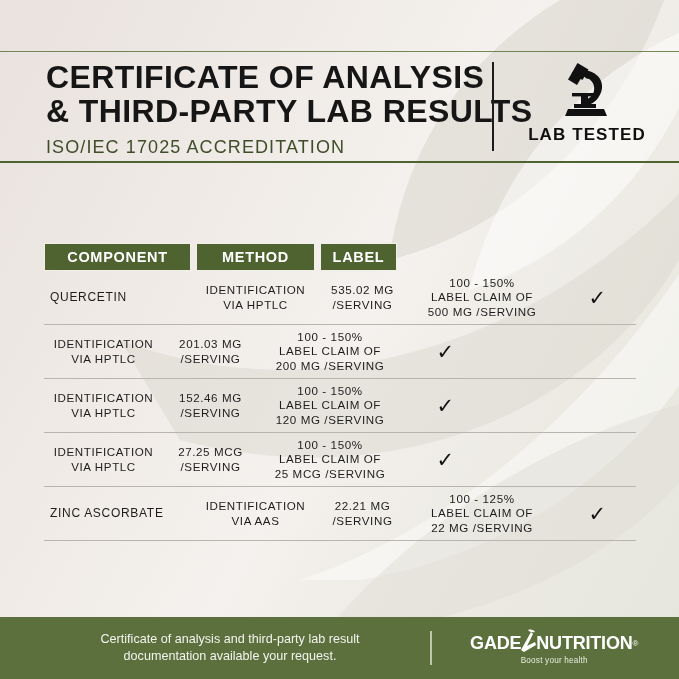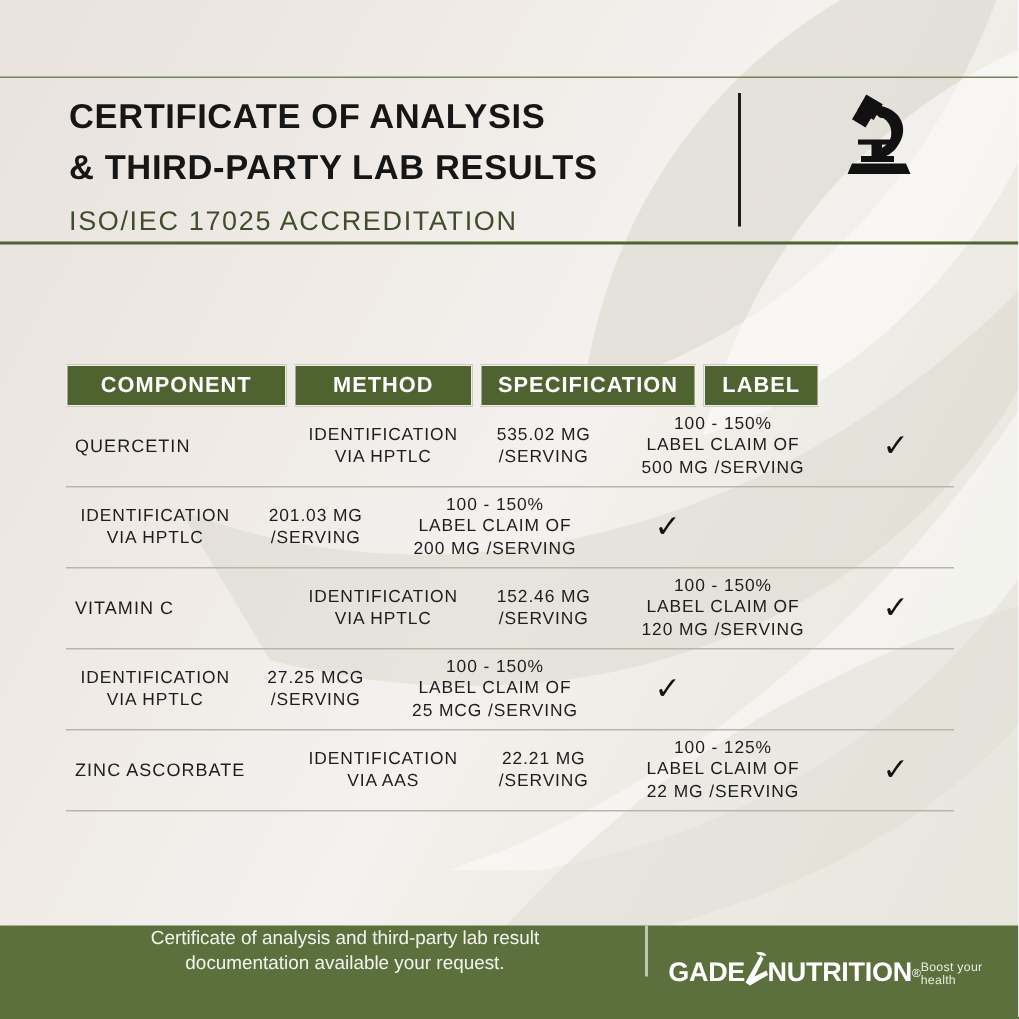"CERTIFICATE OF ANALYSIS" .title-line { font-size: 23px -> 32px }
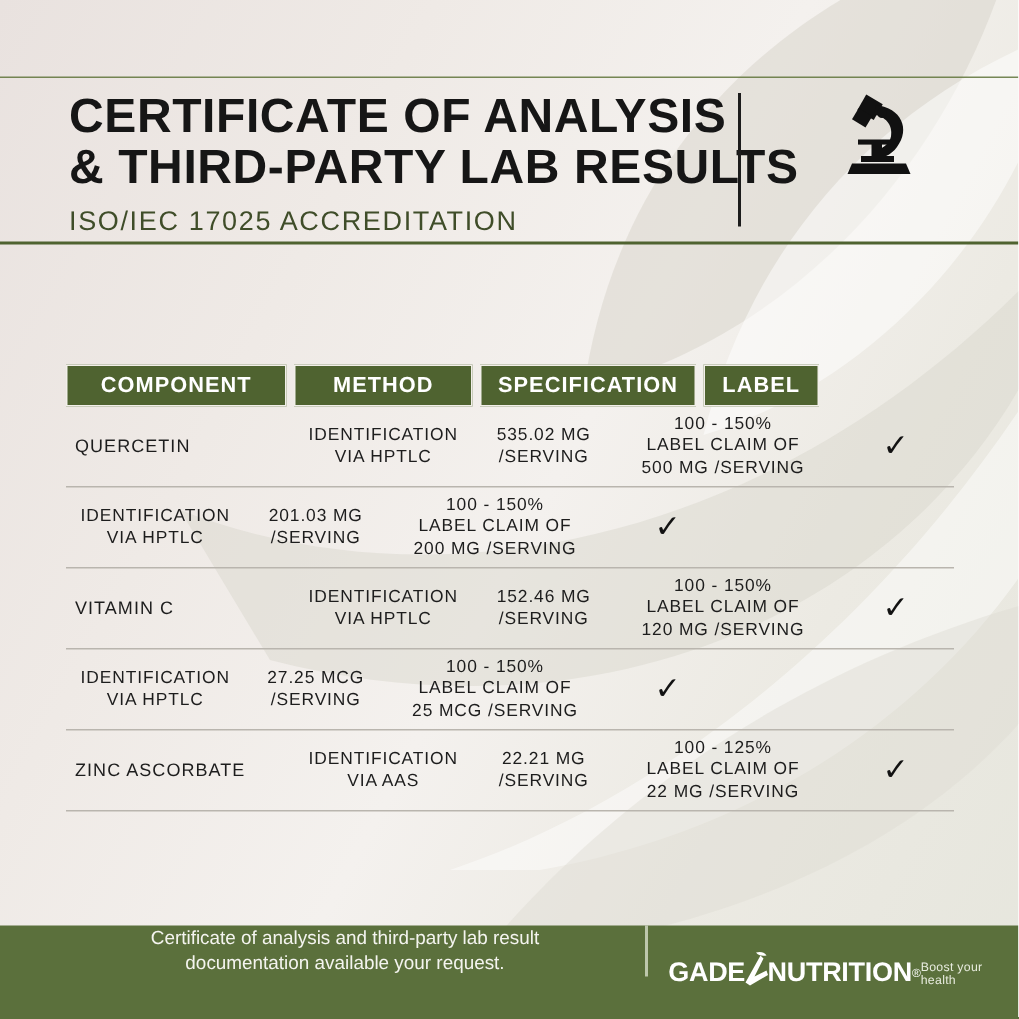"LAB TESTED" span.lab-label { html: none -> <span>LAB TESTED</span> }
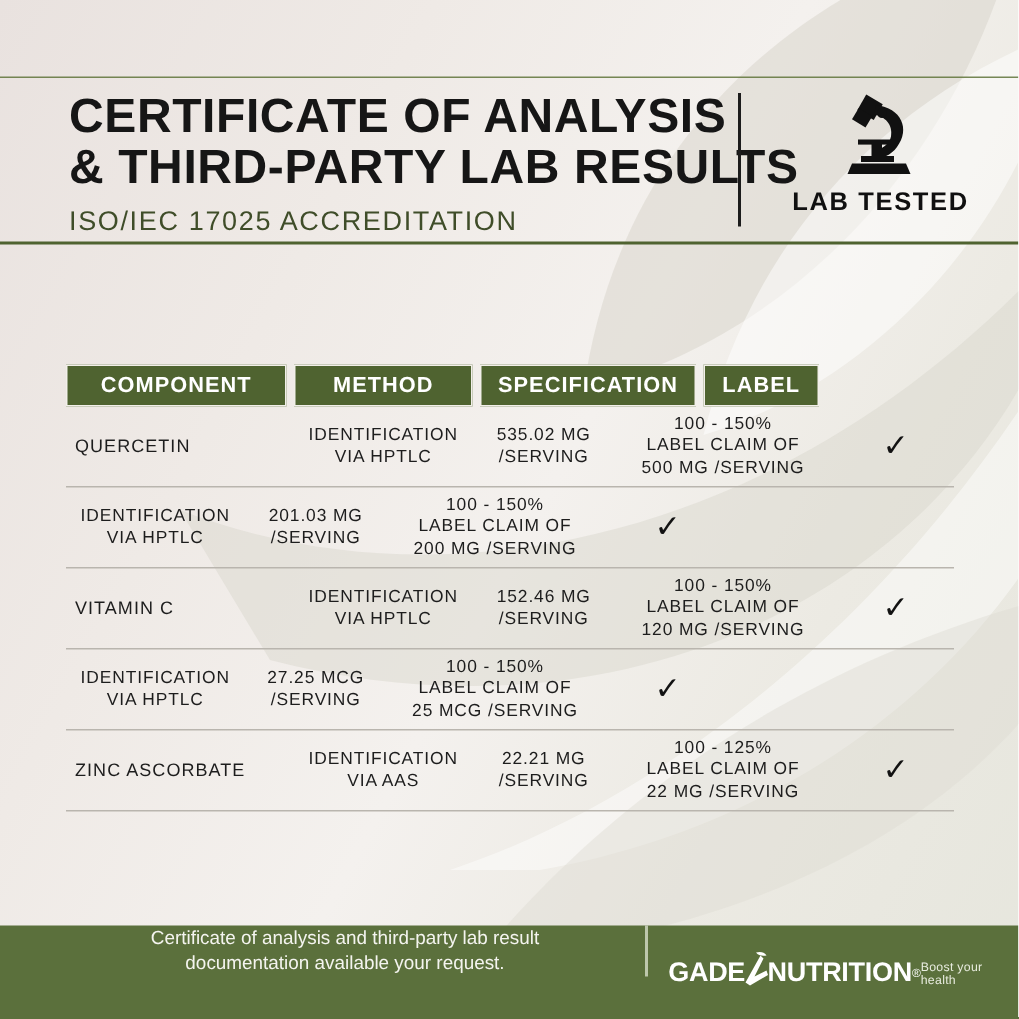"SPECIFICATION" div.th { html: <div>SPECIFICATION</div> -> none }
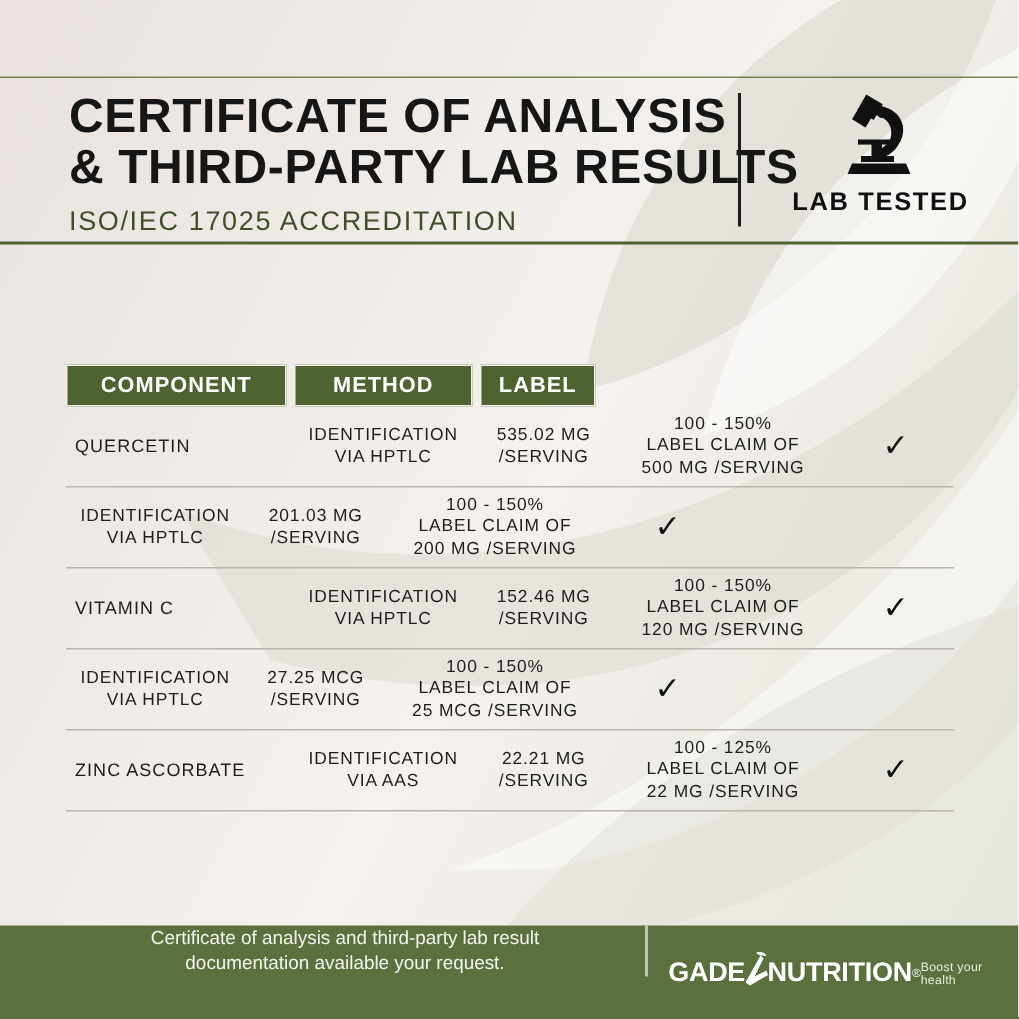"VITAMIN C" div.td { html: <div>VITAMIN C</div> -> none }
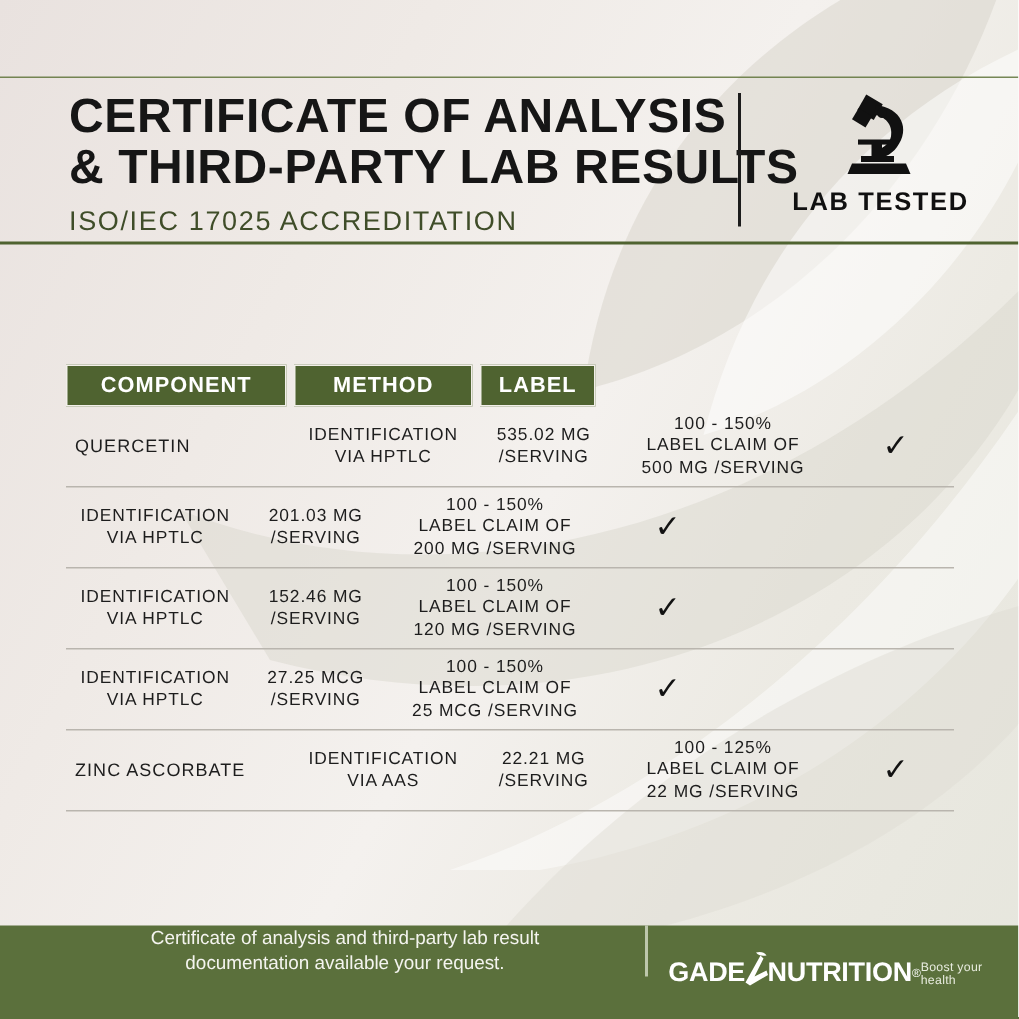"Certificate of analysis and third-party" #footer { align-items: none -> center }
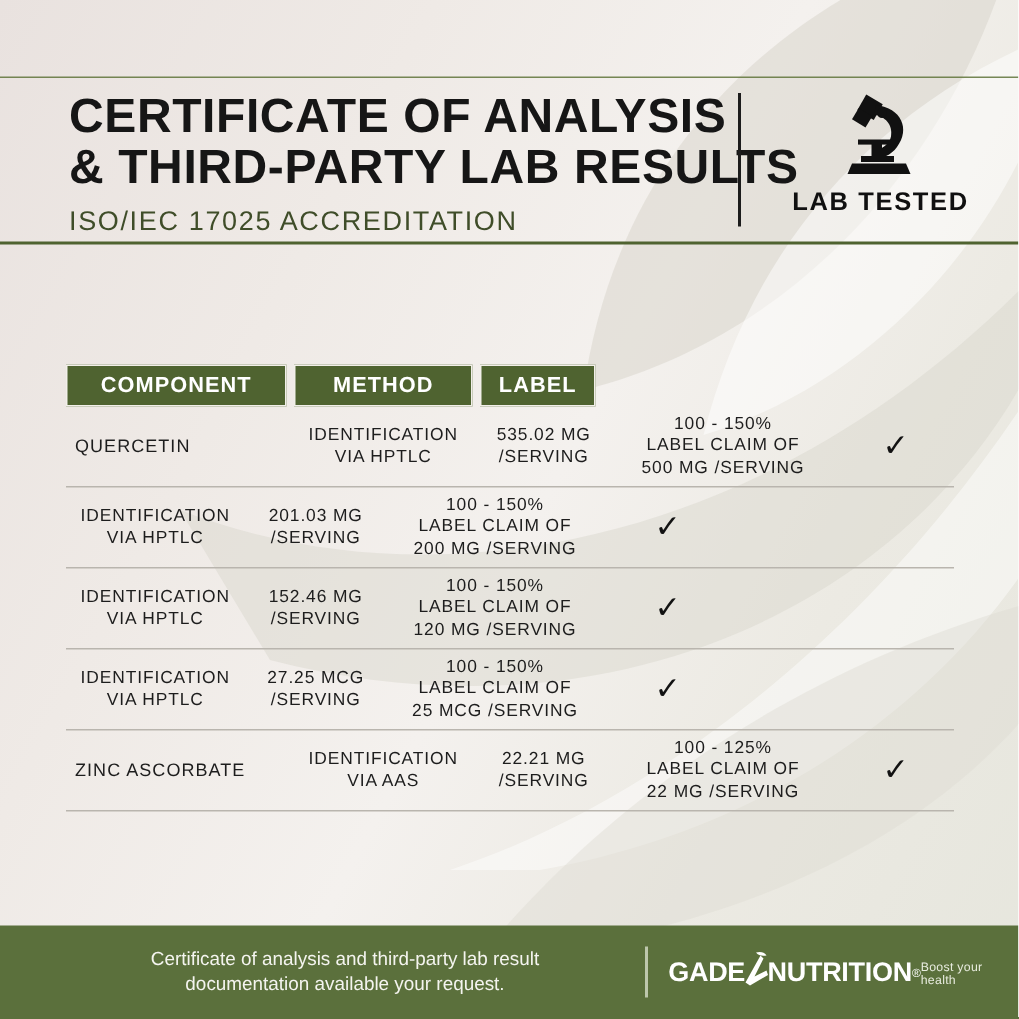"GADE" #footer-logo { flex-direction: row -> column }
